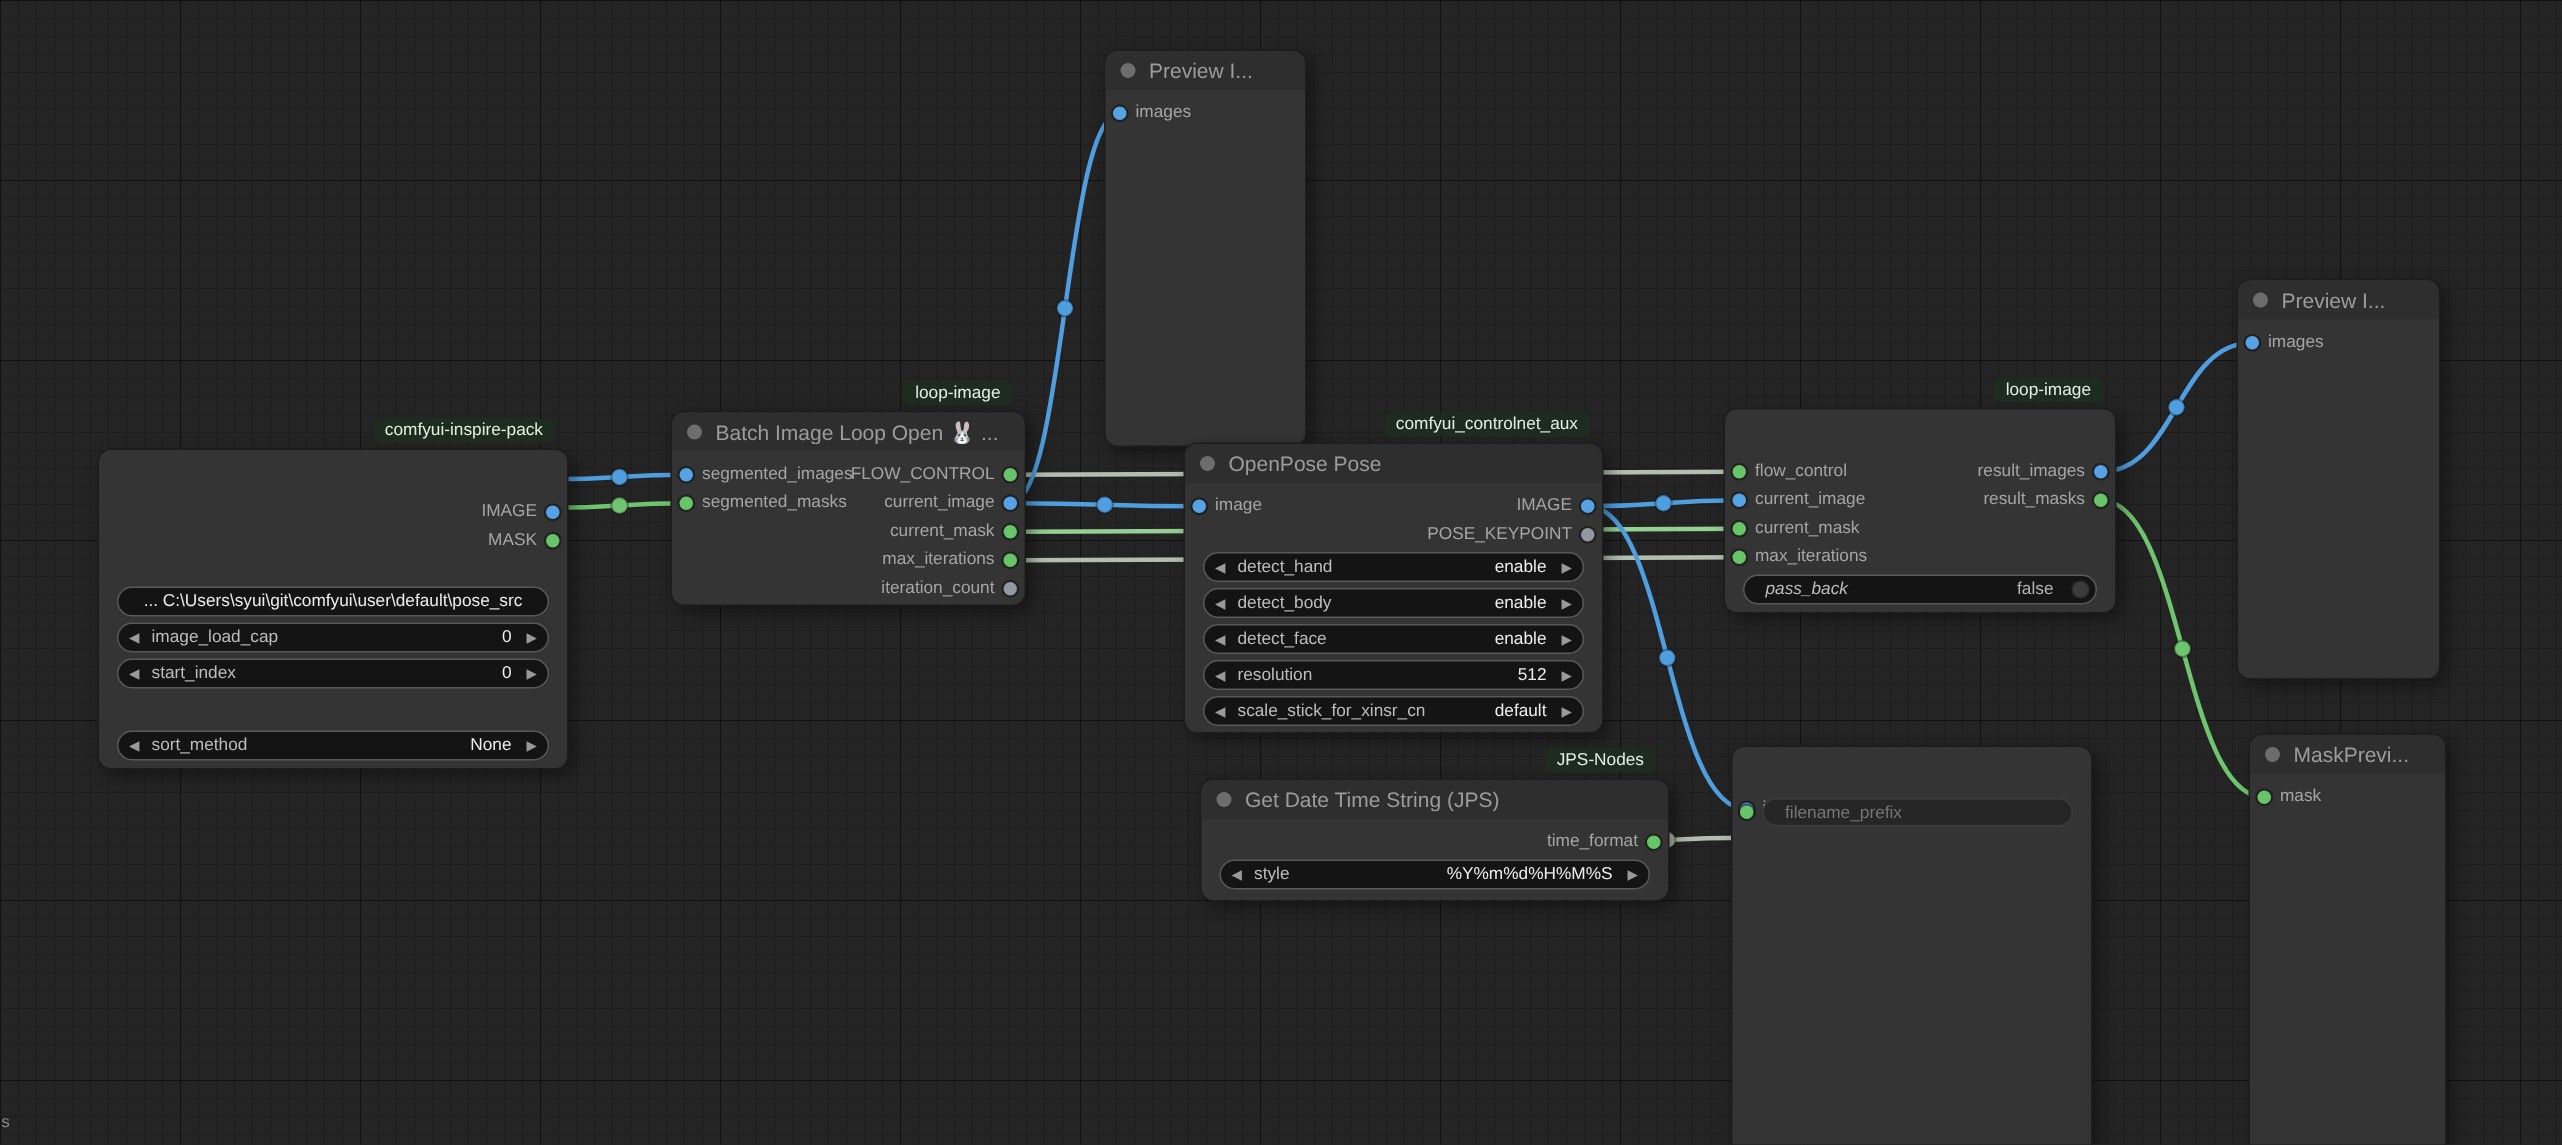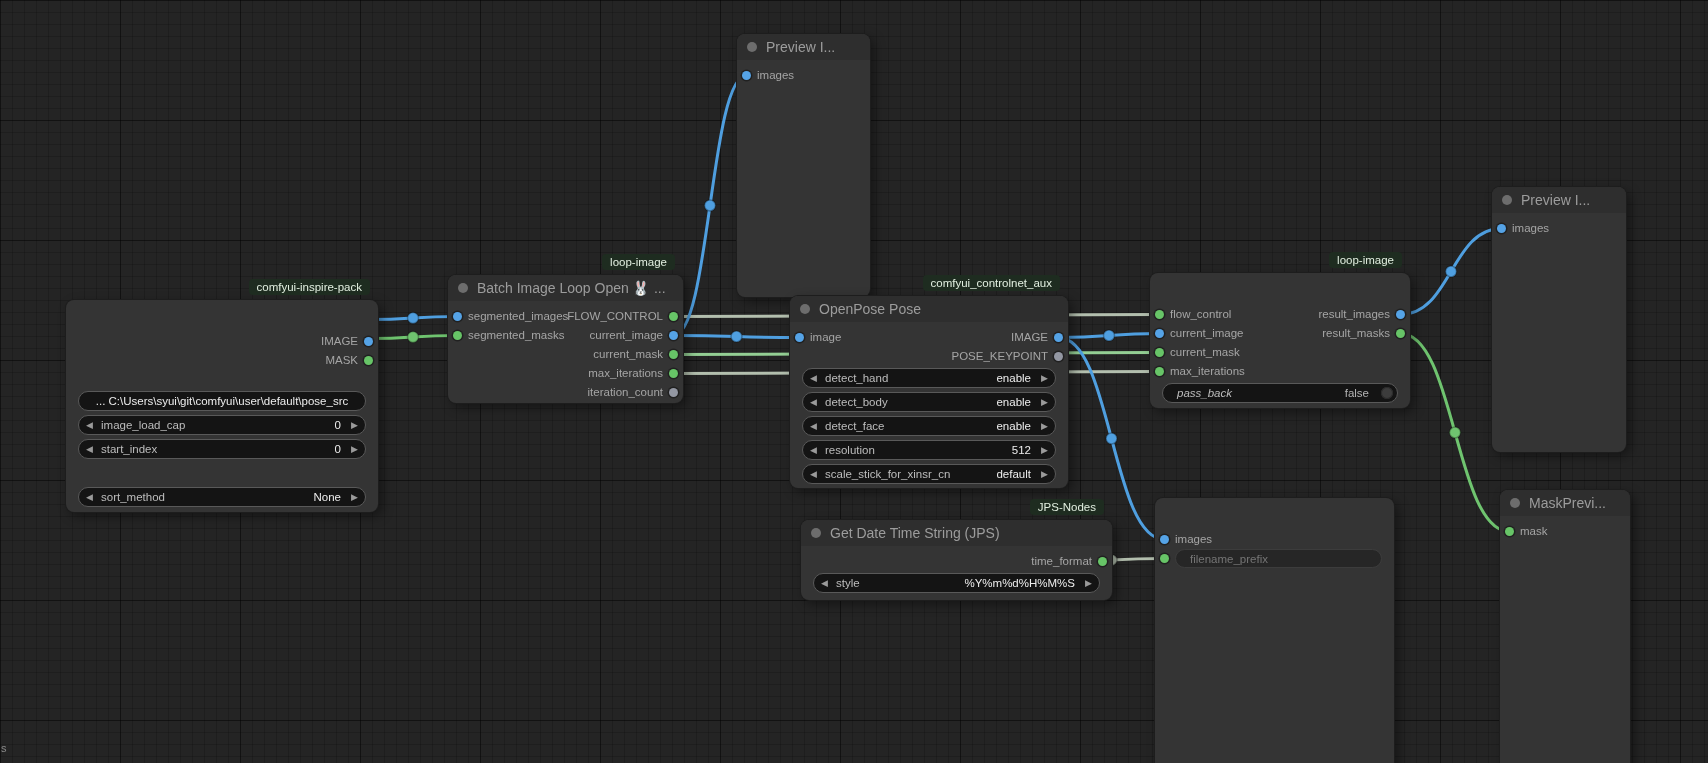"filename_prefix" div.row { top: 51px -> 34px }
